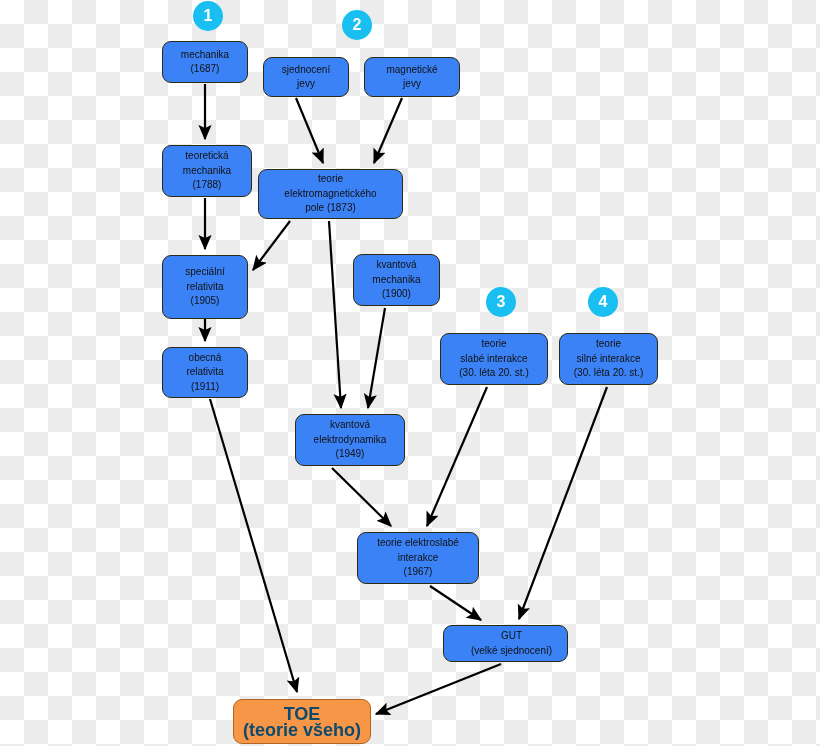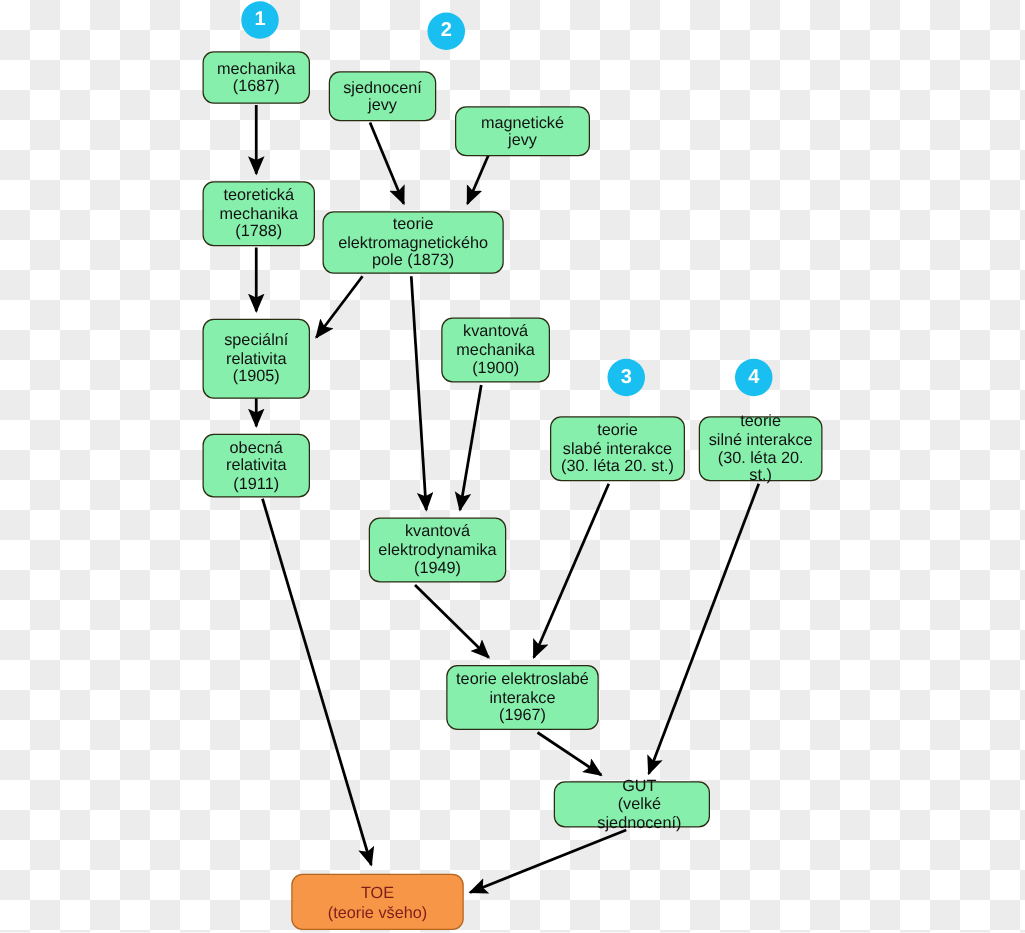"mechanika" .node { background: #86efac -> #3b82f6; font-size: 13px -> 10px }
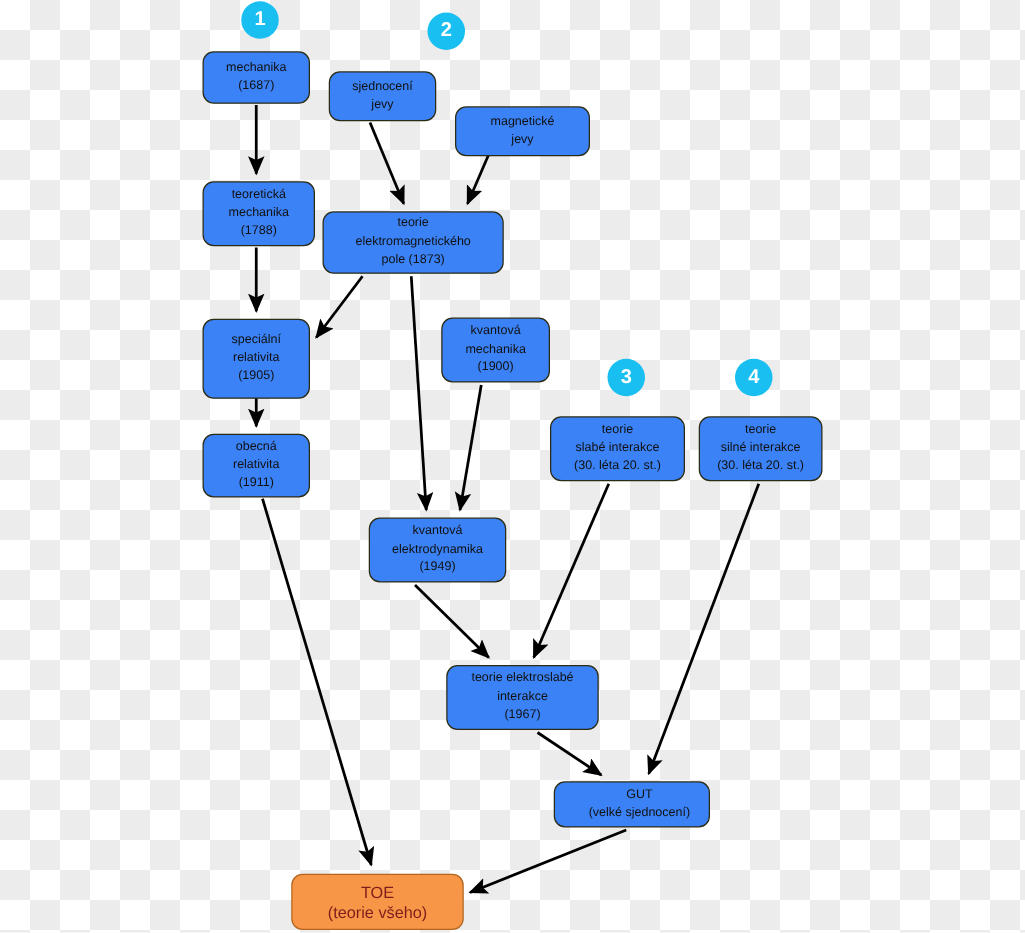"magnetické" div.node { margin-top: 28px -> none; width: 108px -> 96px }
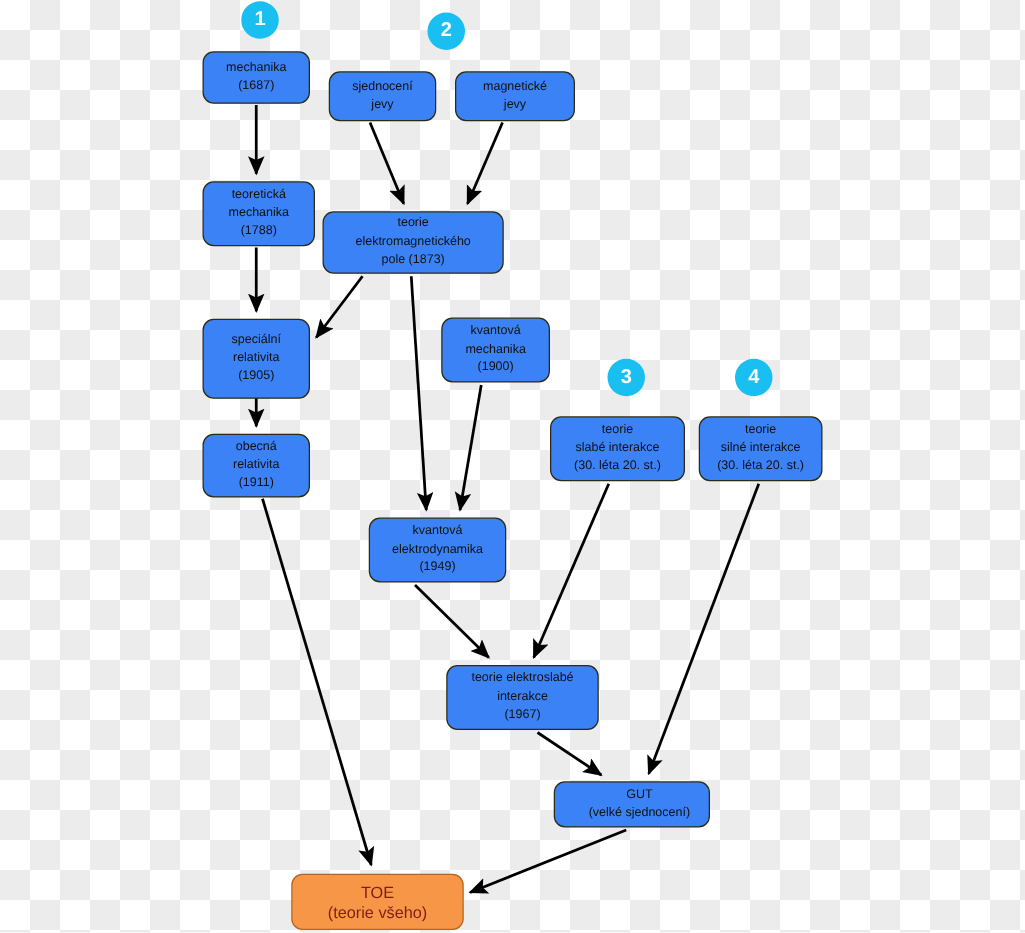"TOE" .node.goal { color: #7f1d1d -> #0c4a6e; font-size: 13px -> 18px; font-weight: normal -> bold }
